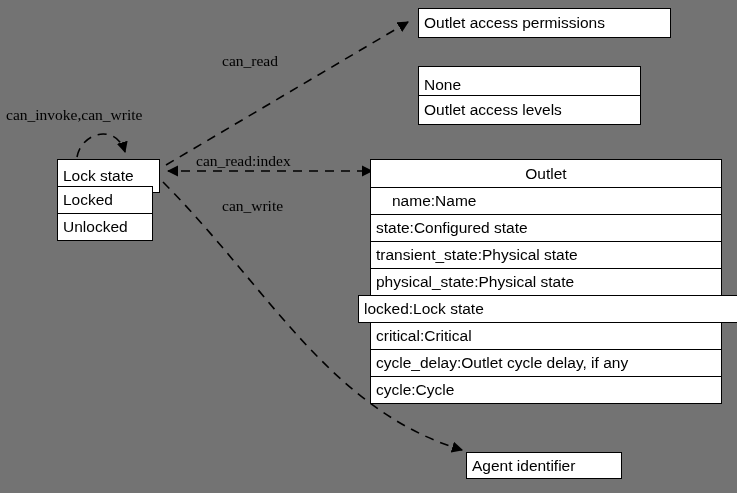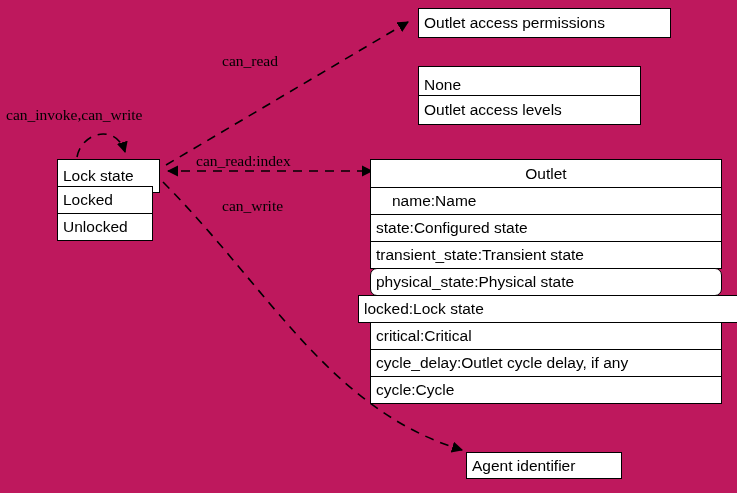"Outlet access permissions" #canvas { background: #be185d -> #737373 }
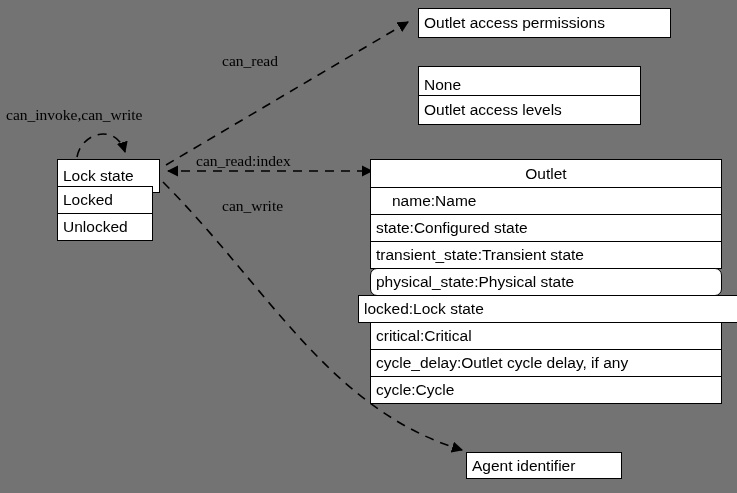"transient_state:Transient state" div.cell { text: state:Transient -> state:Physical }
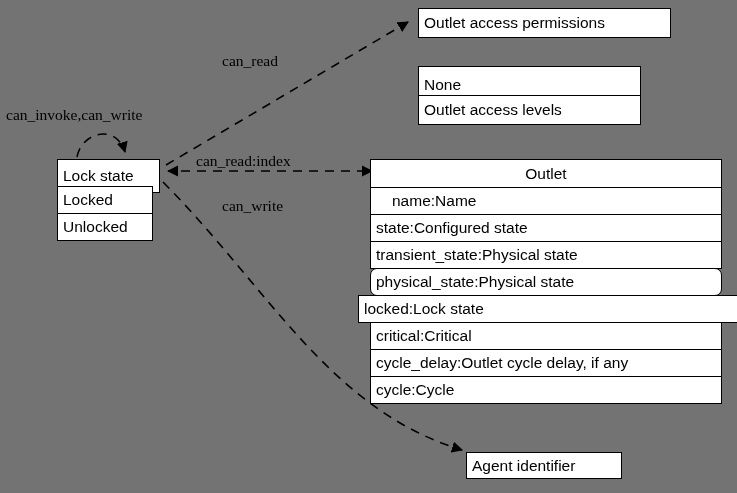"physical_state:Physical state" div.cell { border-radius: 7px -> none }
